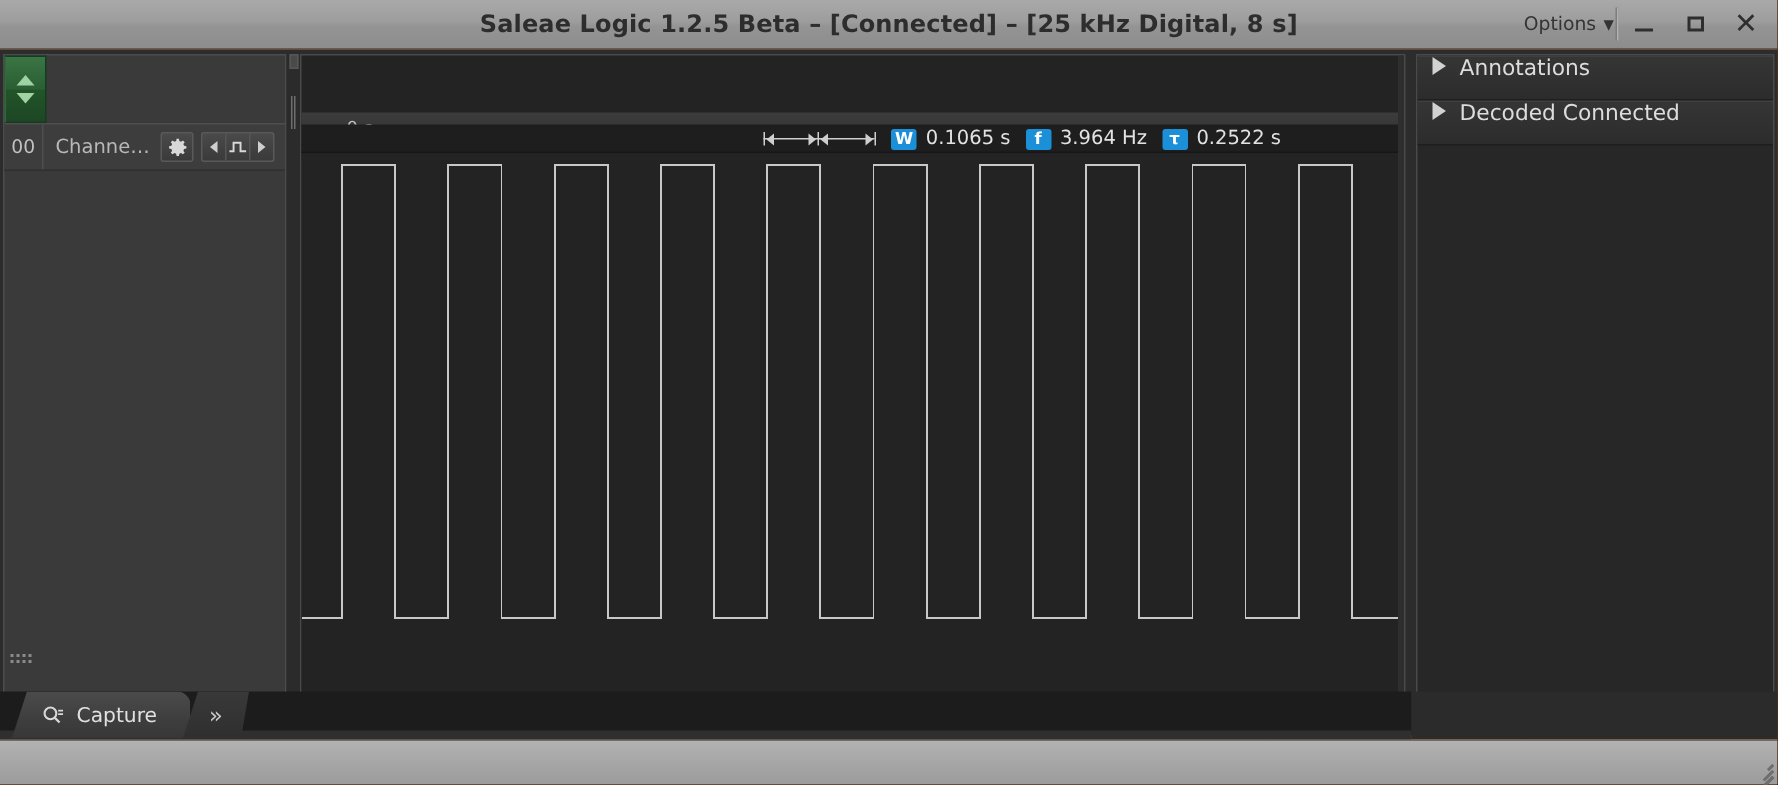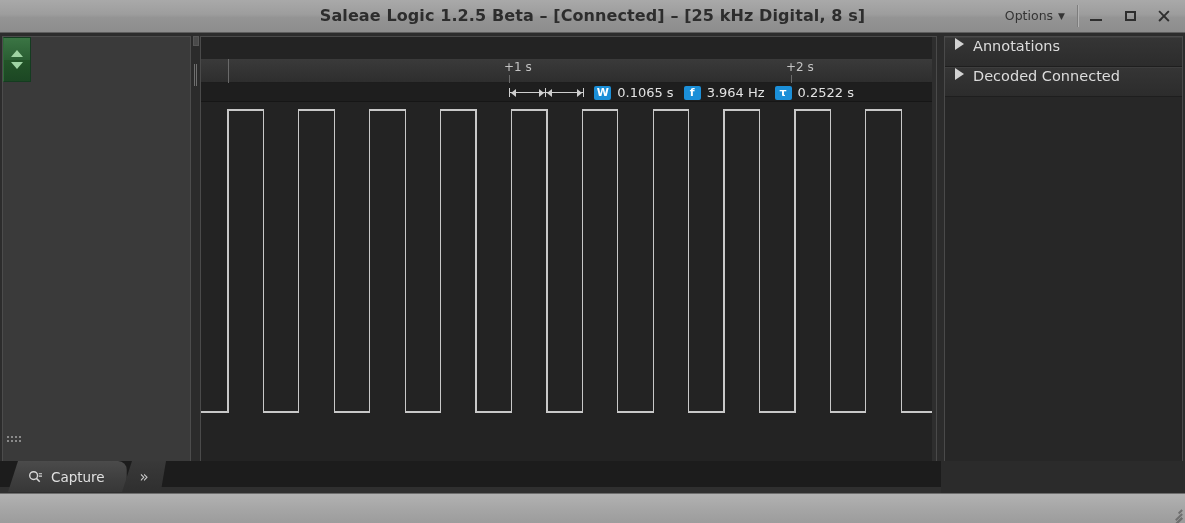"Options ▼" .options-btn { right: 120px -> 109px }
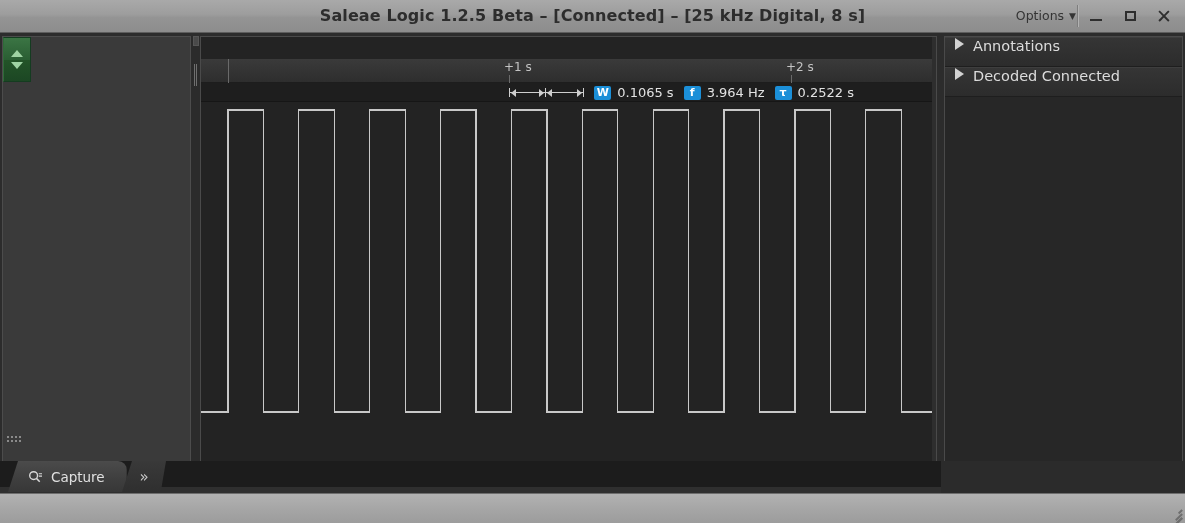"+1 s" div.timebar-bot { html: <div> <div></div> <div>+1 s</div> <div></div> <div>+2 s</div> <div></div> </div> -> none }
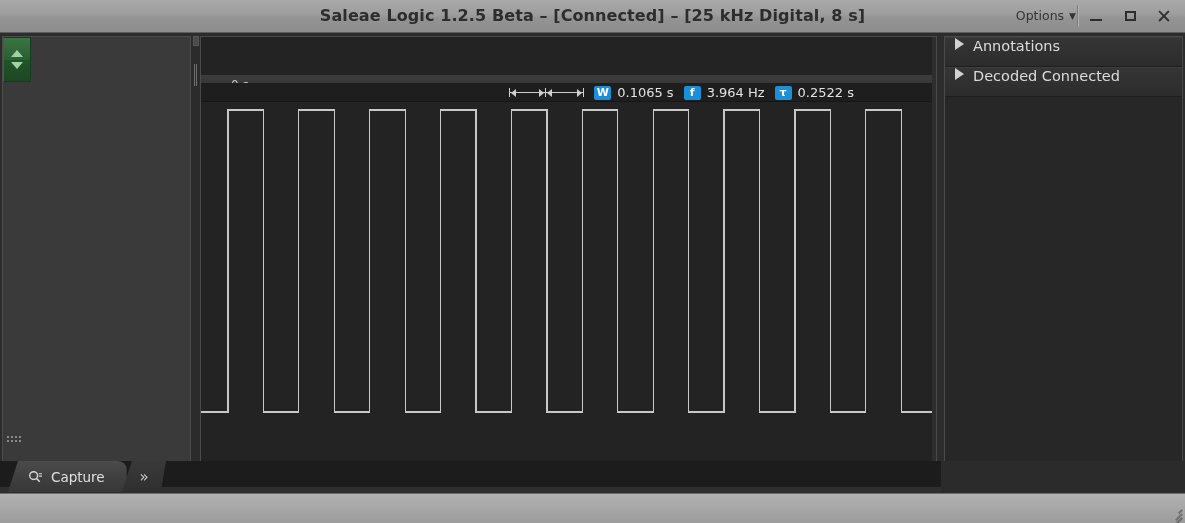"00" div.channel-row { html: none -> <div> <div>00</div> <div>Channe…</div> <div> <div> <svg> <path></path> <path></path> </svg> </div> <div> <div> <span></span> </div> <div> <svg> <polyline></polyline> </svg> </div> <div> <span></span> </div> </div> </div> </div> }
